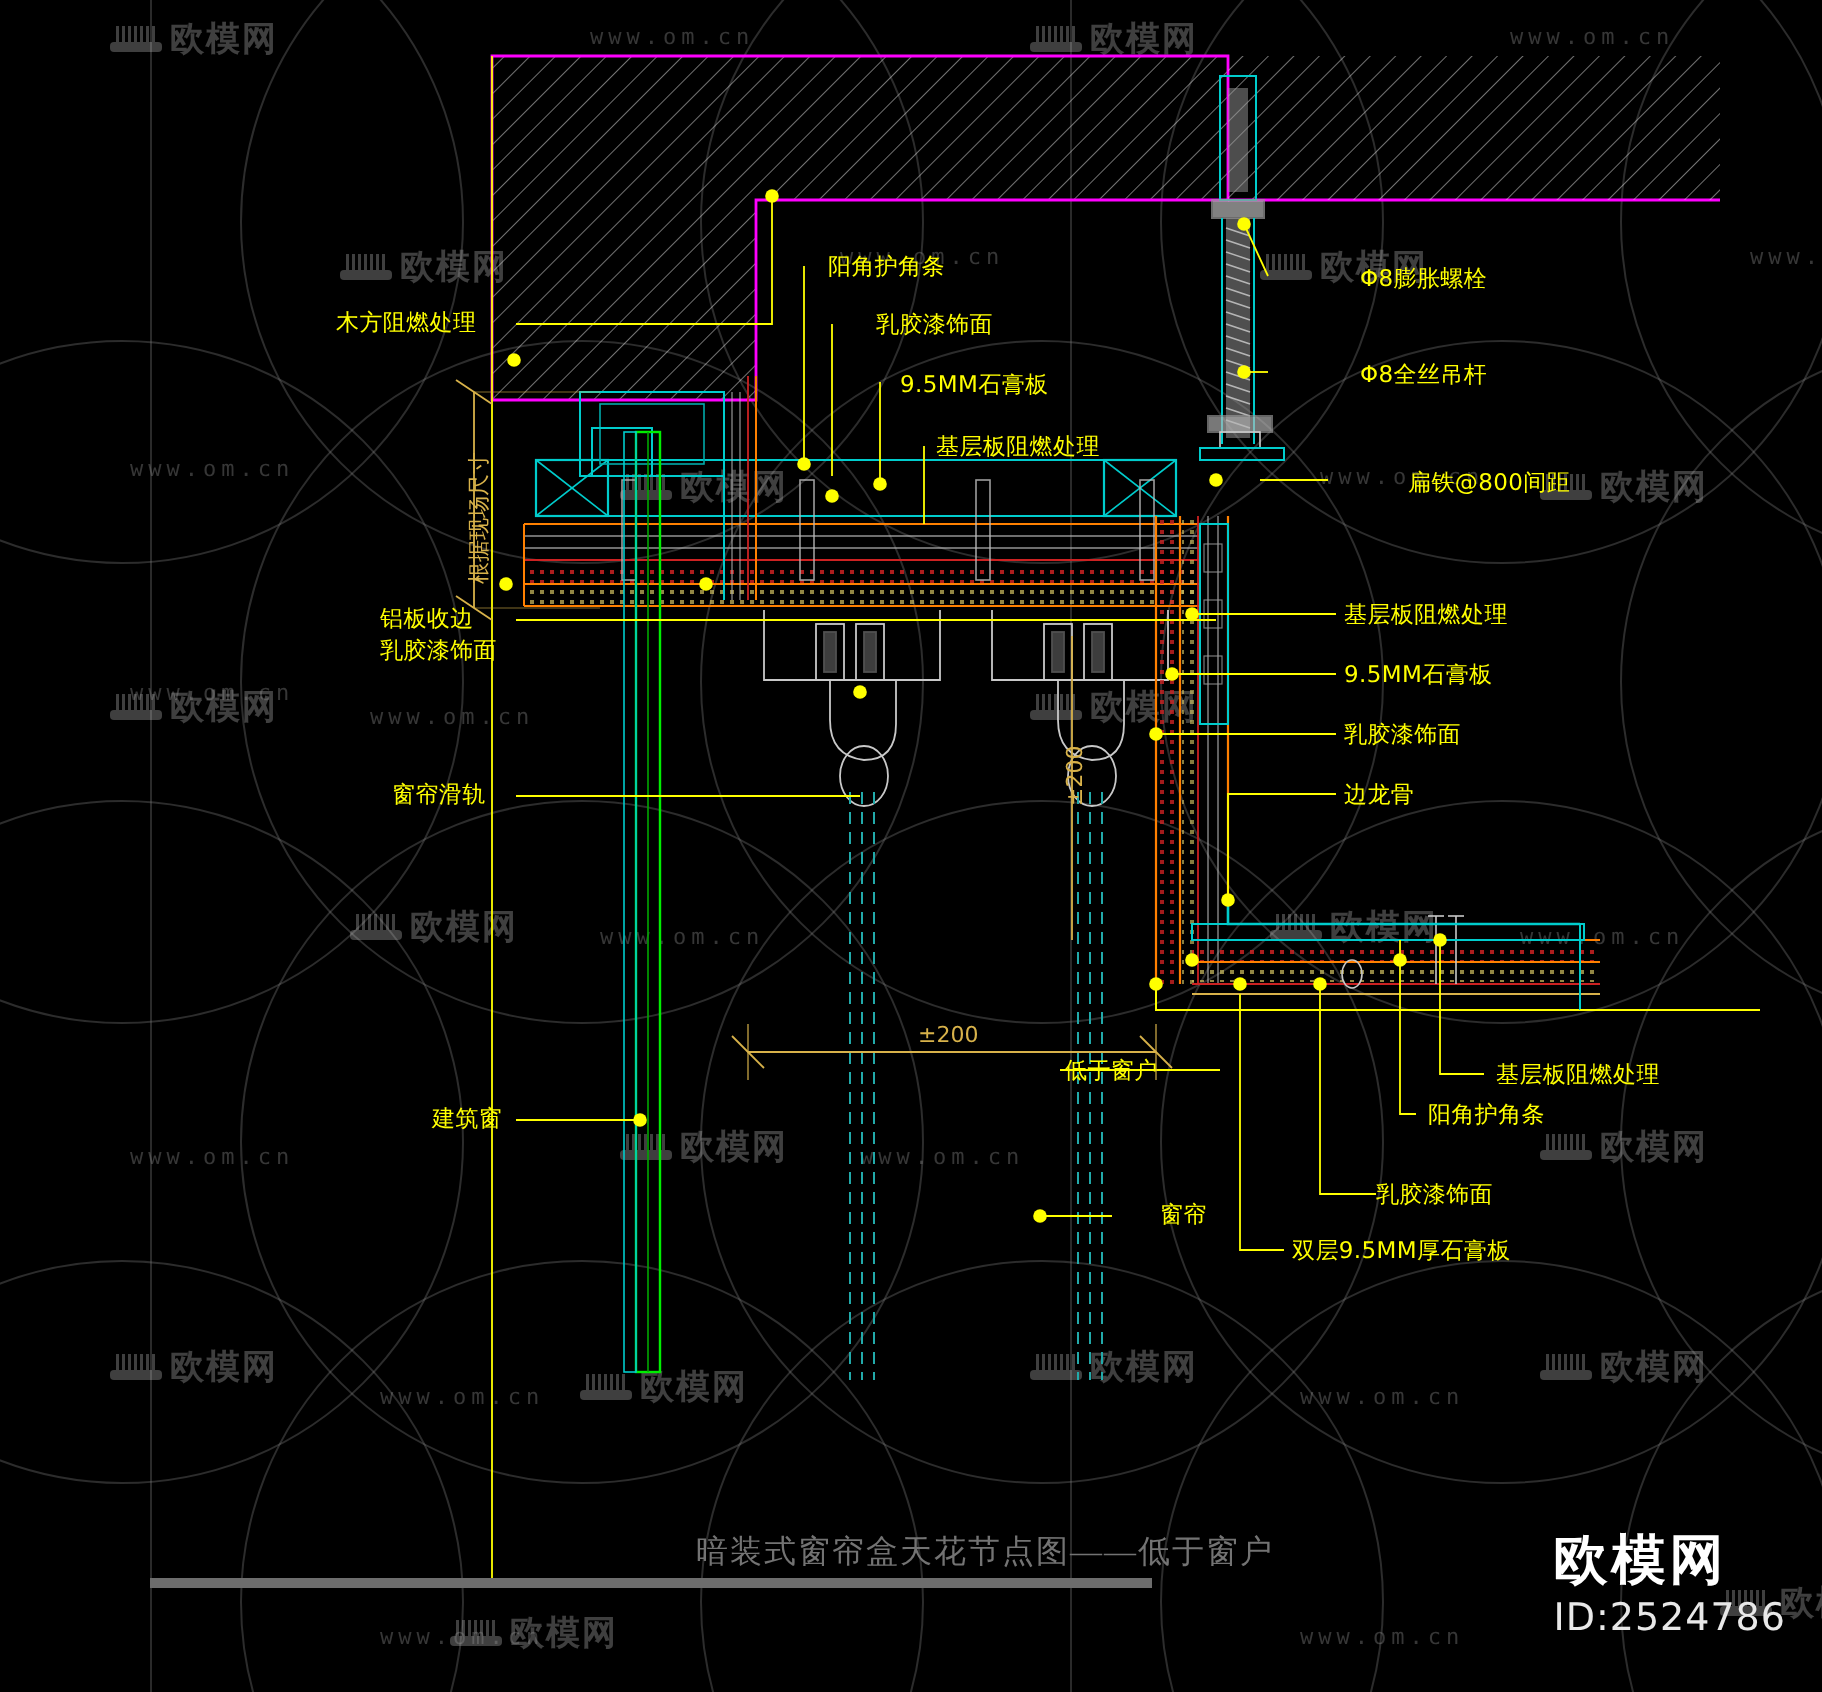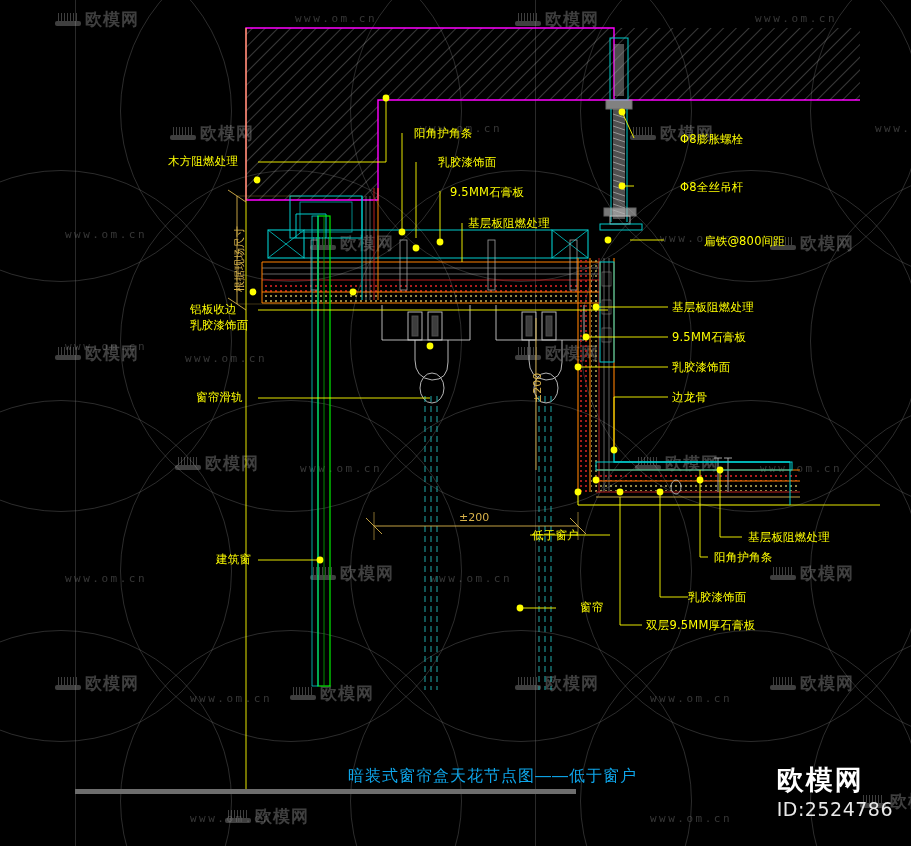"暗装式窗帘盒天花节点图——低于窗户" .title { color: #0ea5e9 -> #737373; font-family: Liberation Sans, sans-serif -> Liberation Serif, serif }
